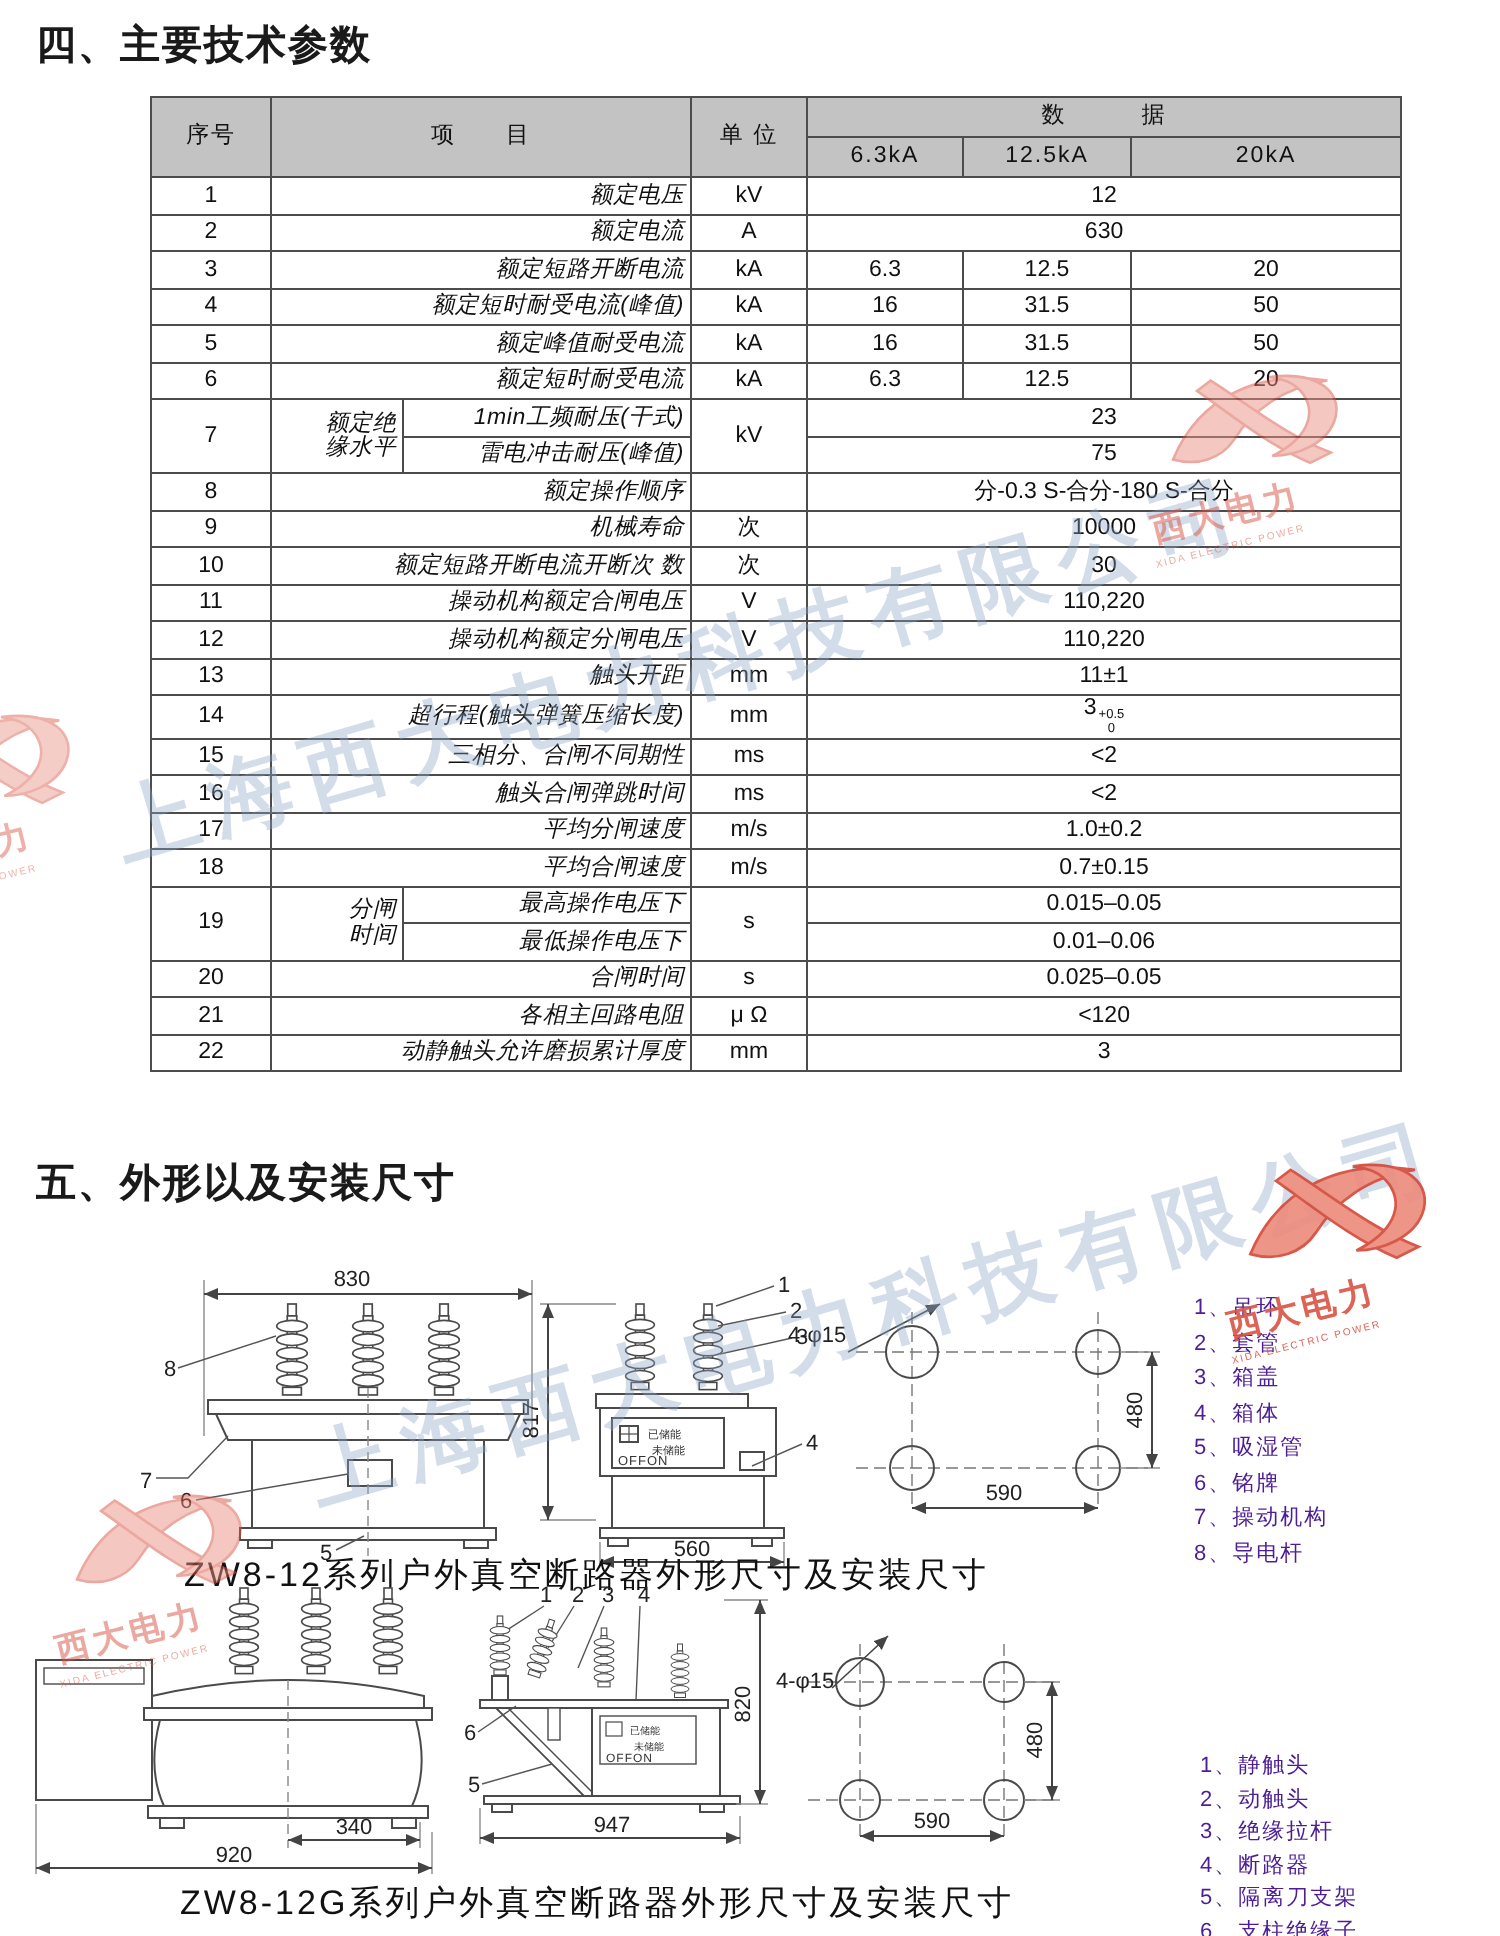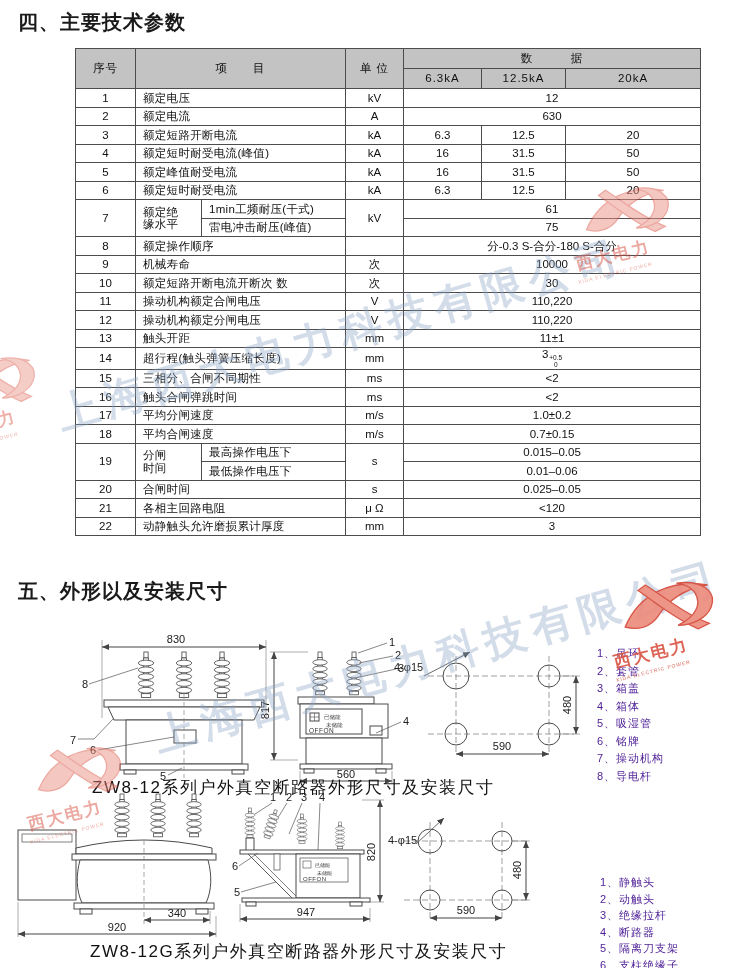"额定电压" .ptable td.left { font-style: none -> italic; text-align: left -> right }
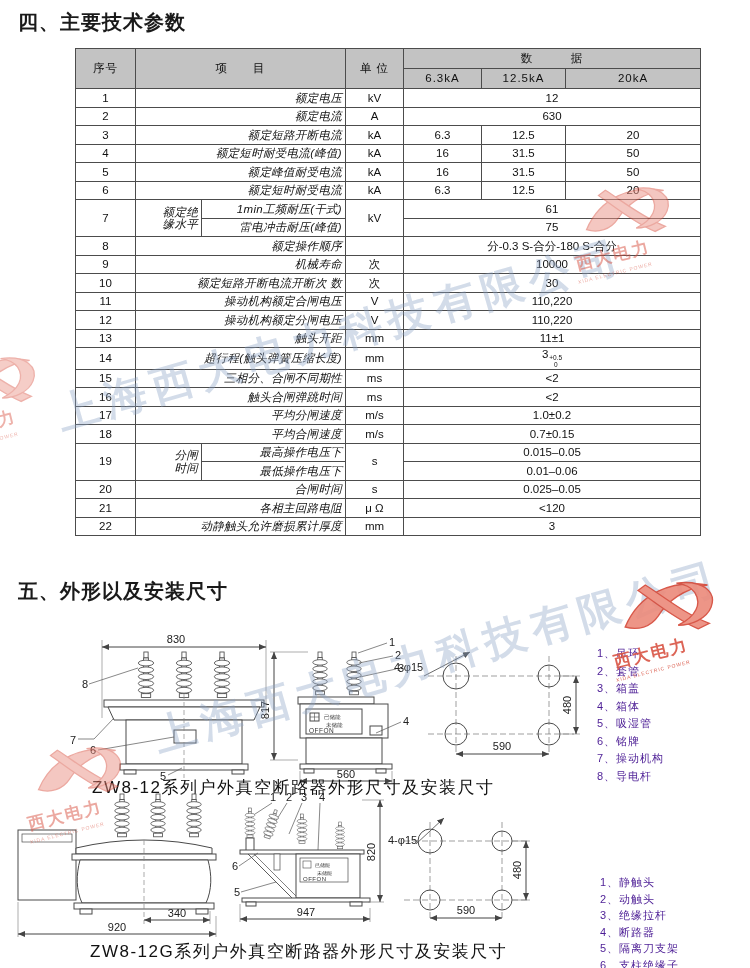"61" td { text: 61 -> 23 }
